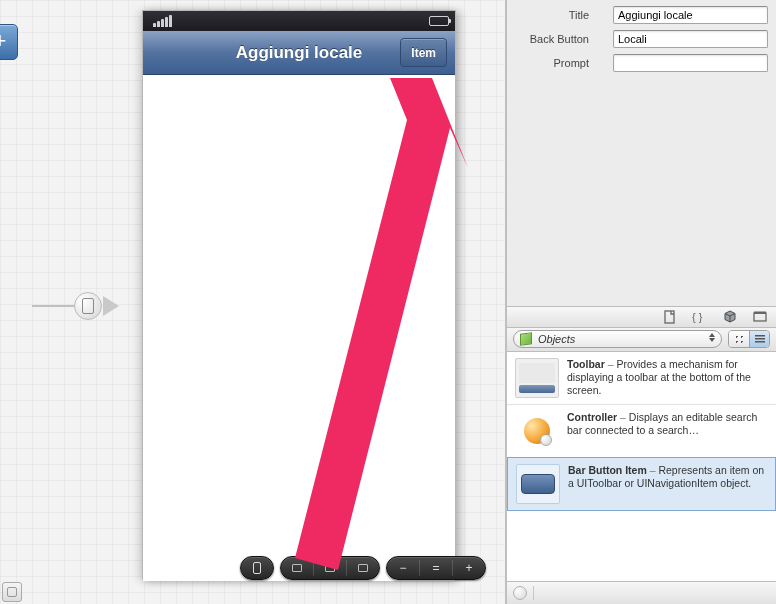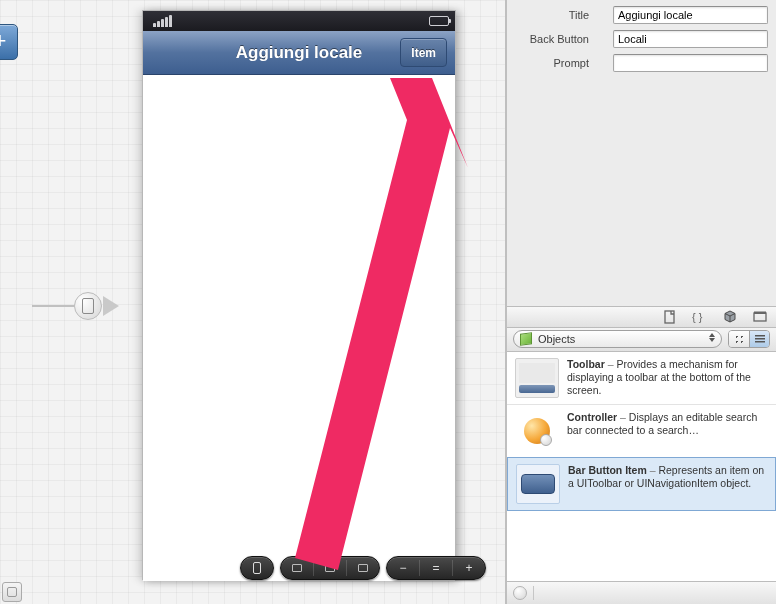"Objects" .lib-toolbar { font-style: none -> italic }
